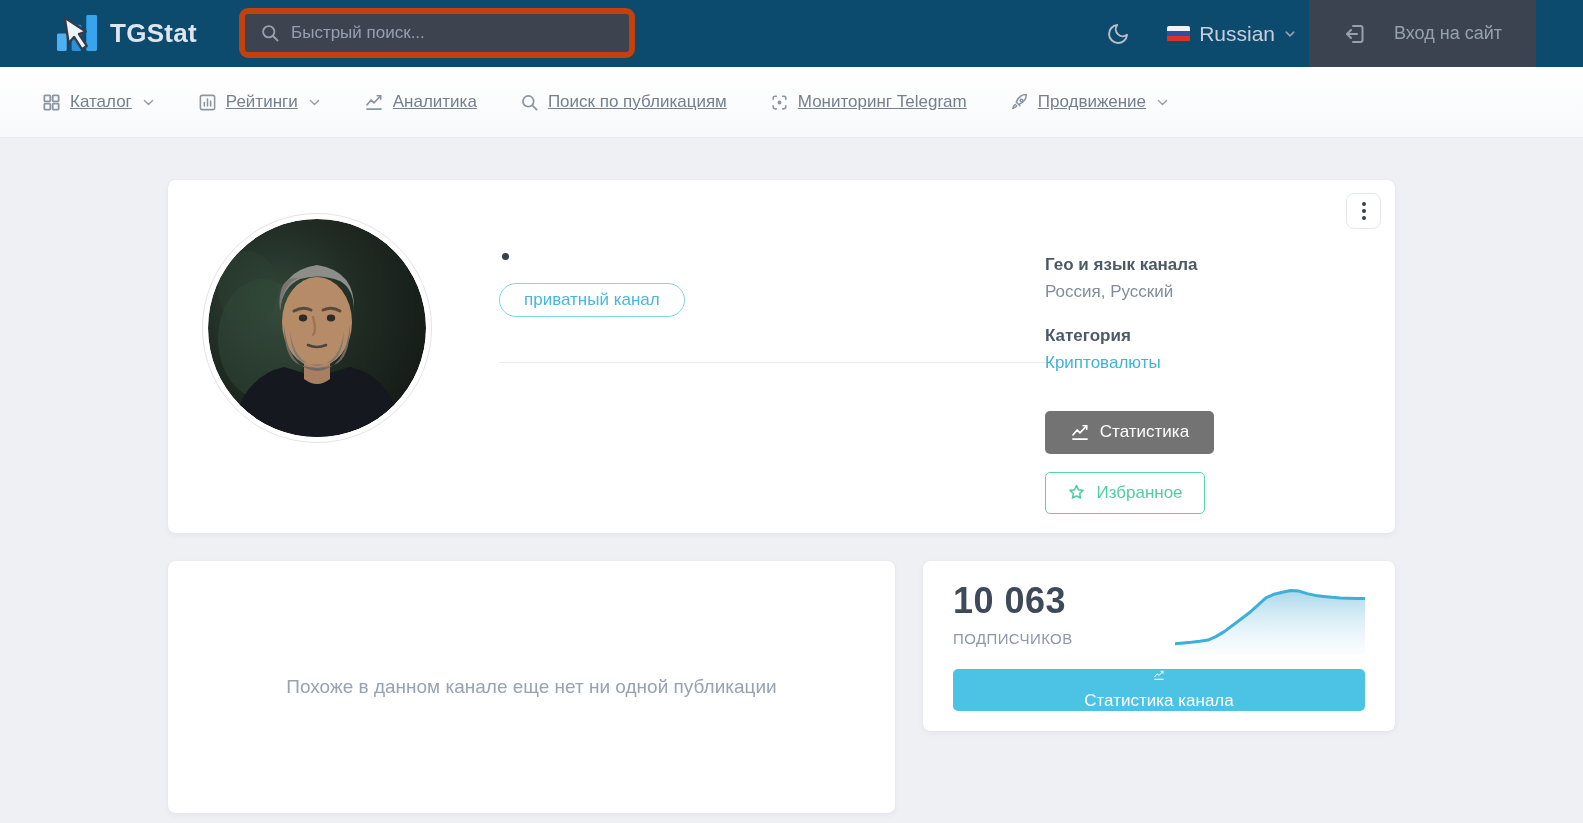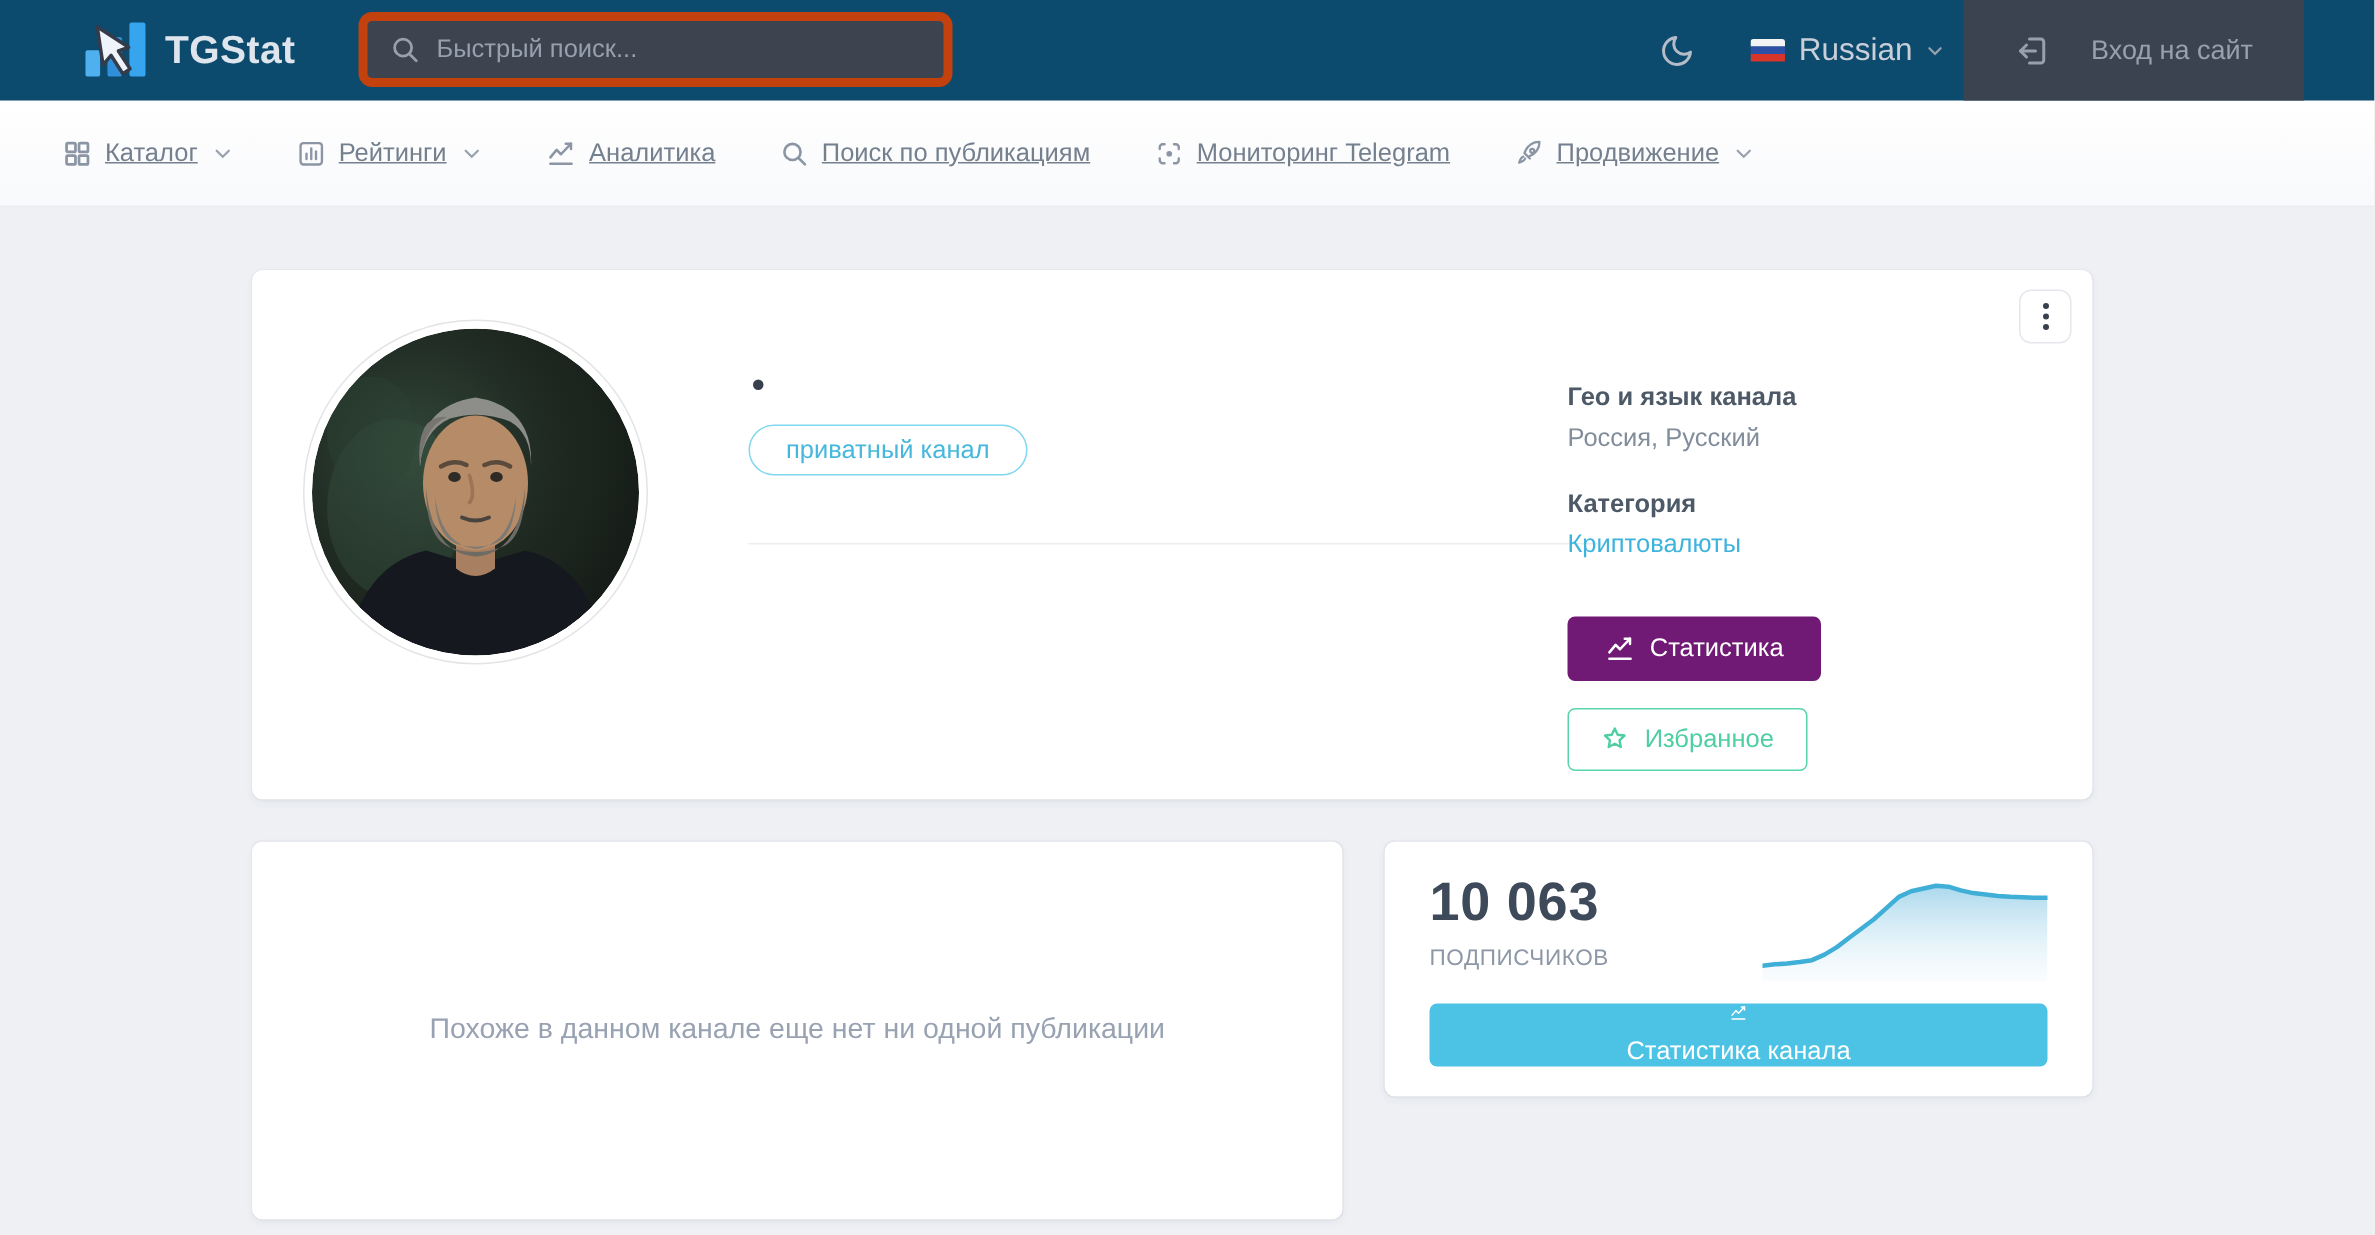"Статистика" .btn-stats { background: #701a75 -> #737373 }
